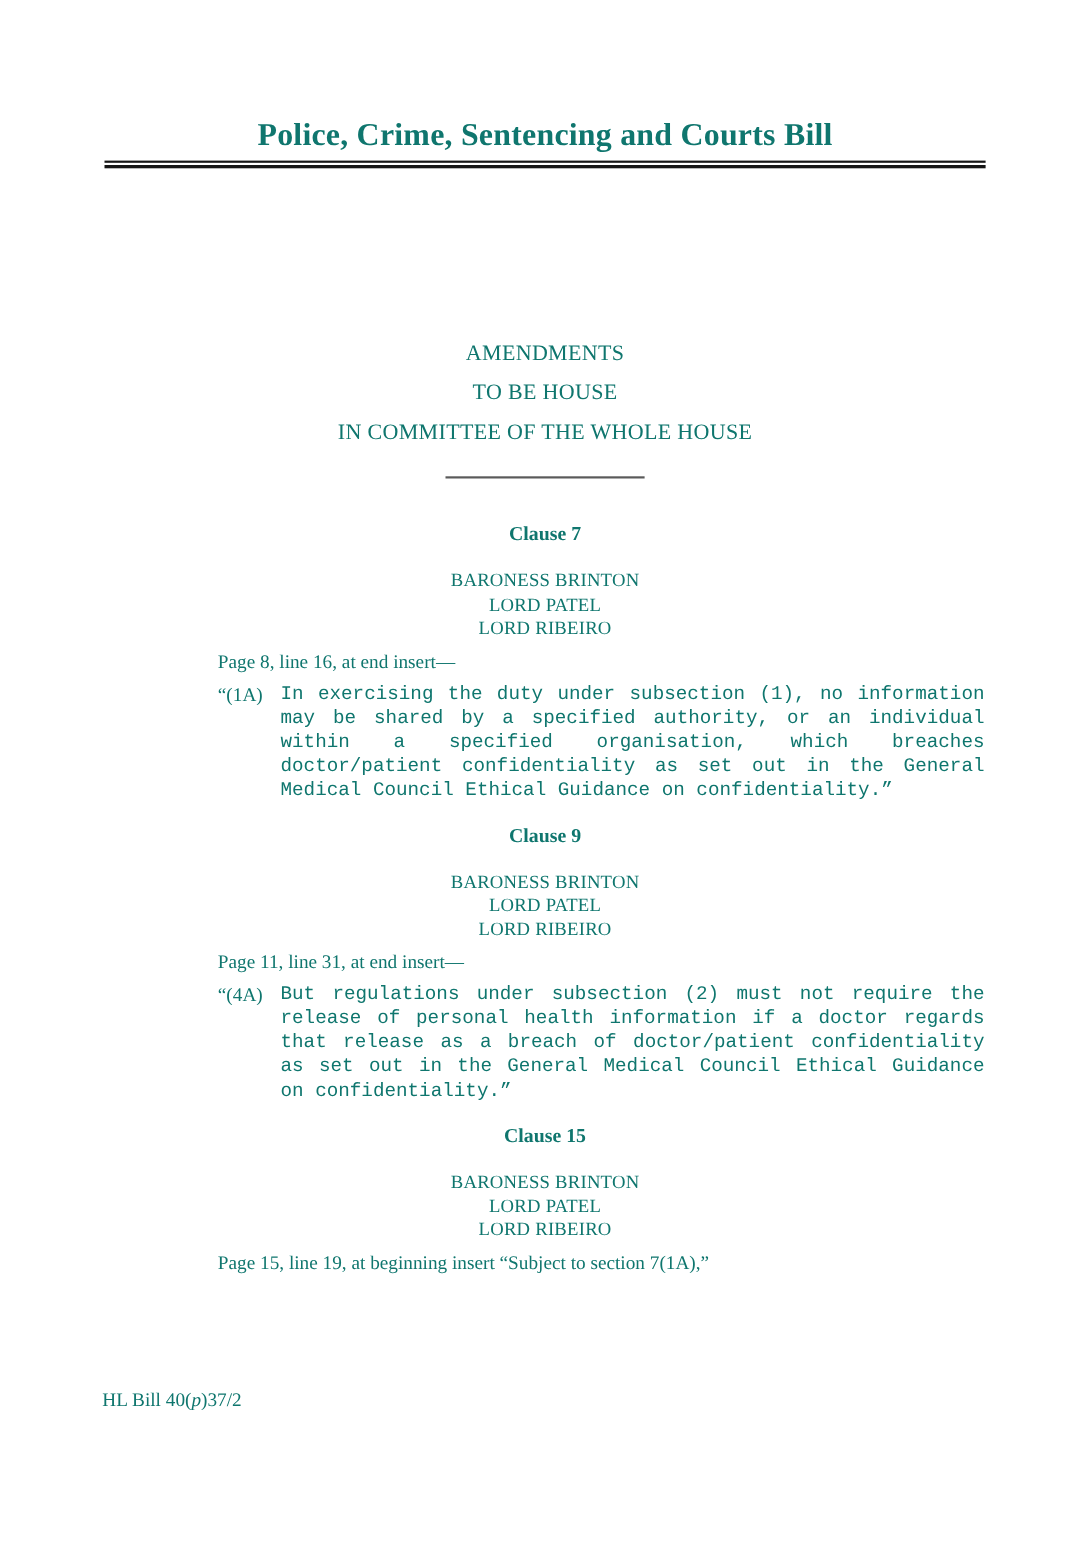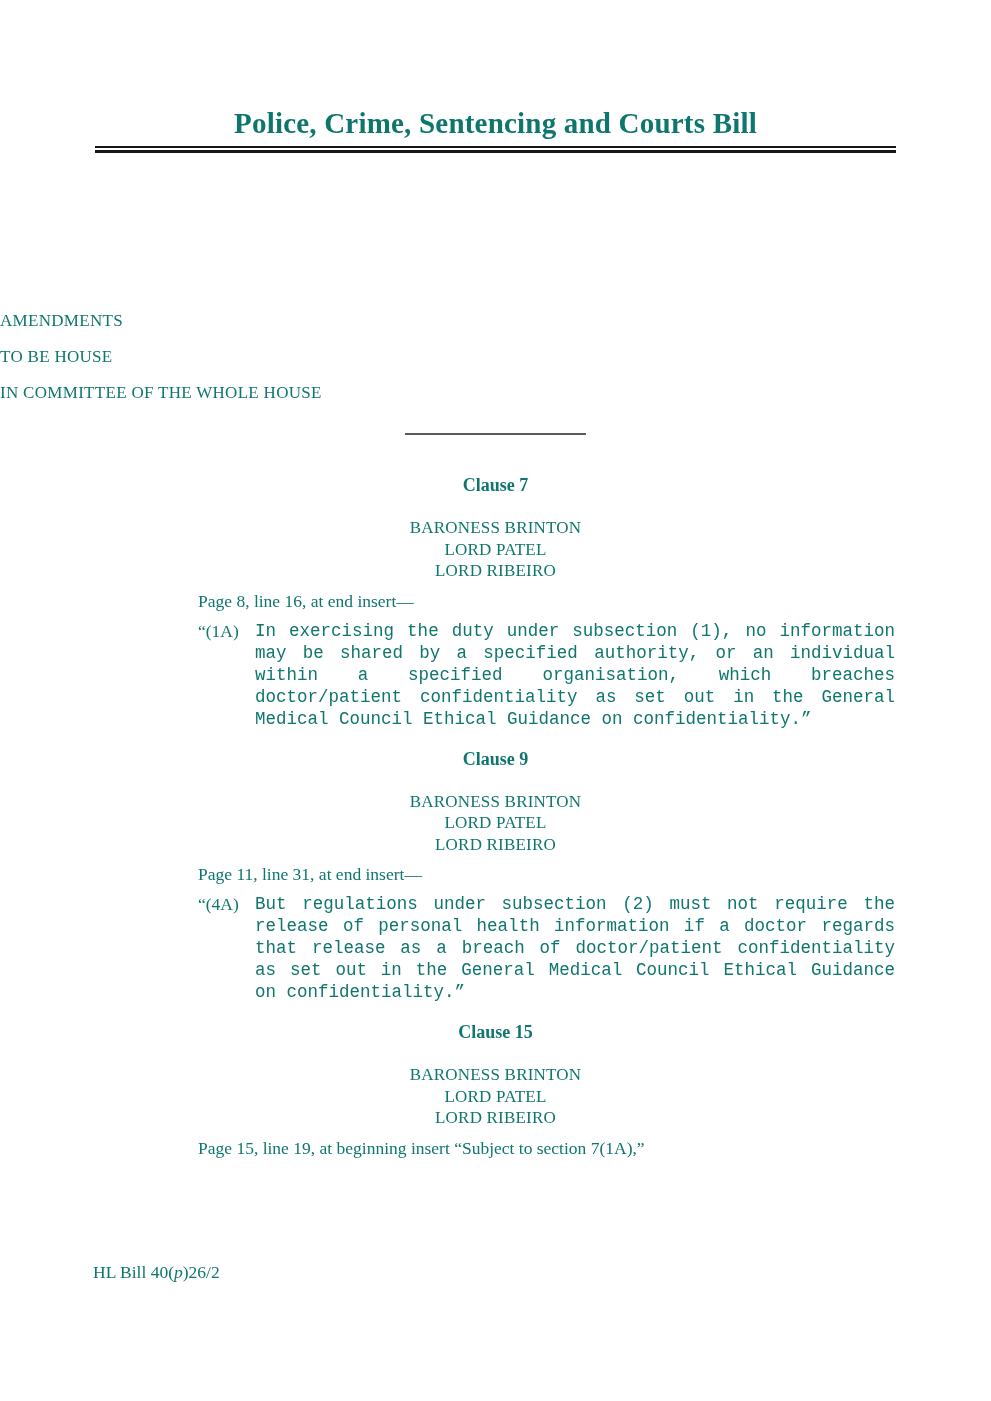"AMENDMENTS" .preamble { font-size: 17px -> 20px; text-align: none -> center }
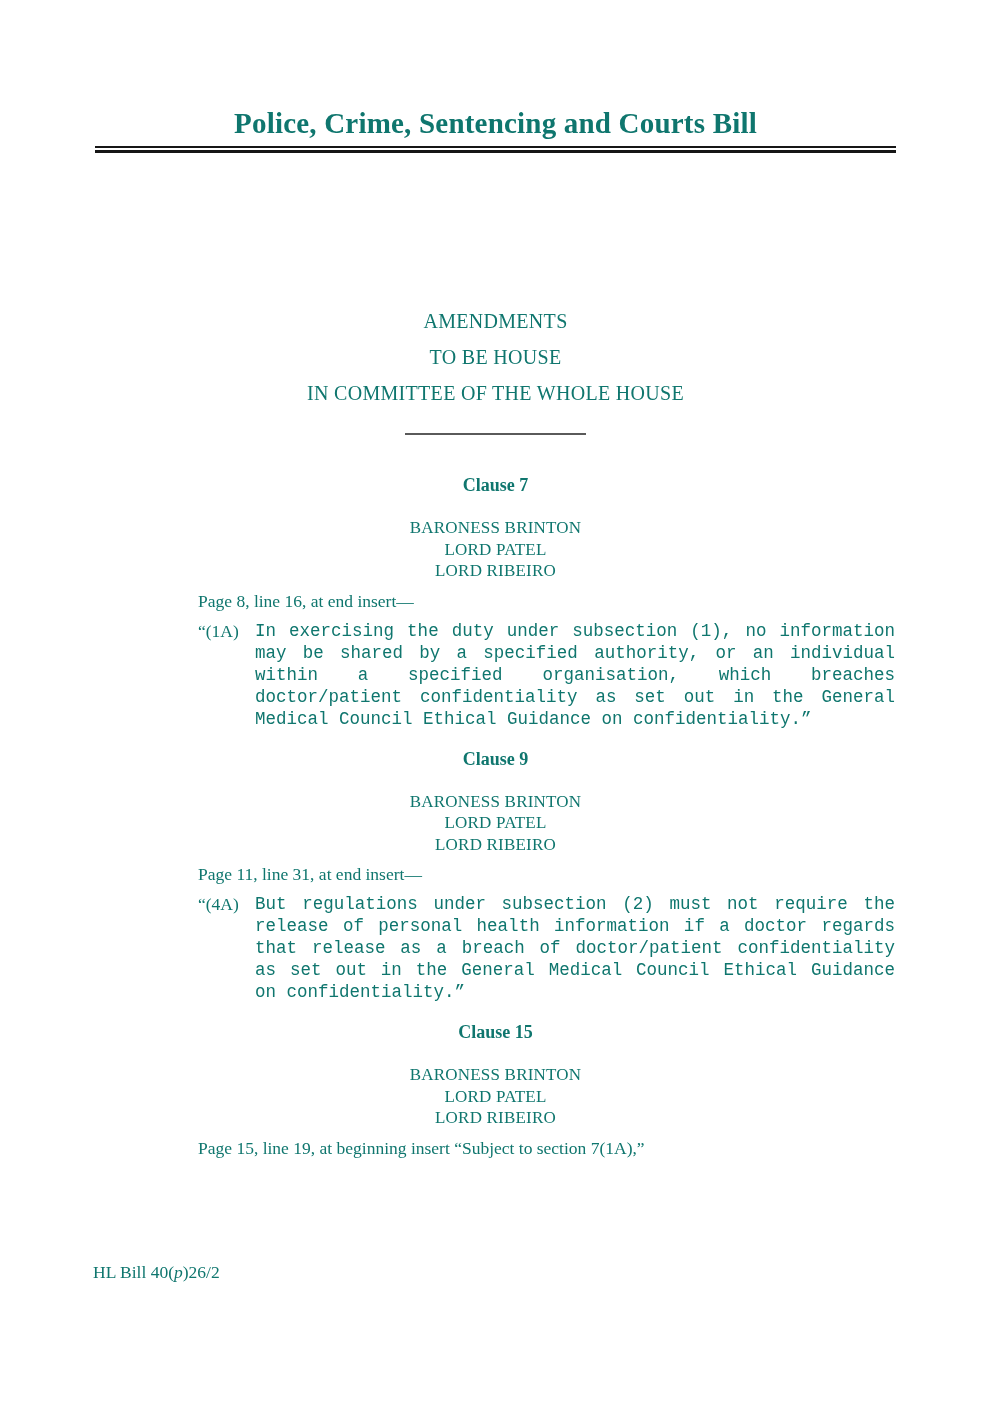"26/2" span { text: 26/2 -> 37/2 }
